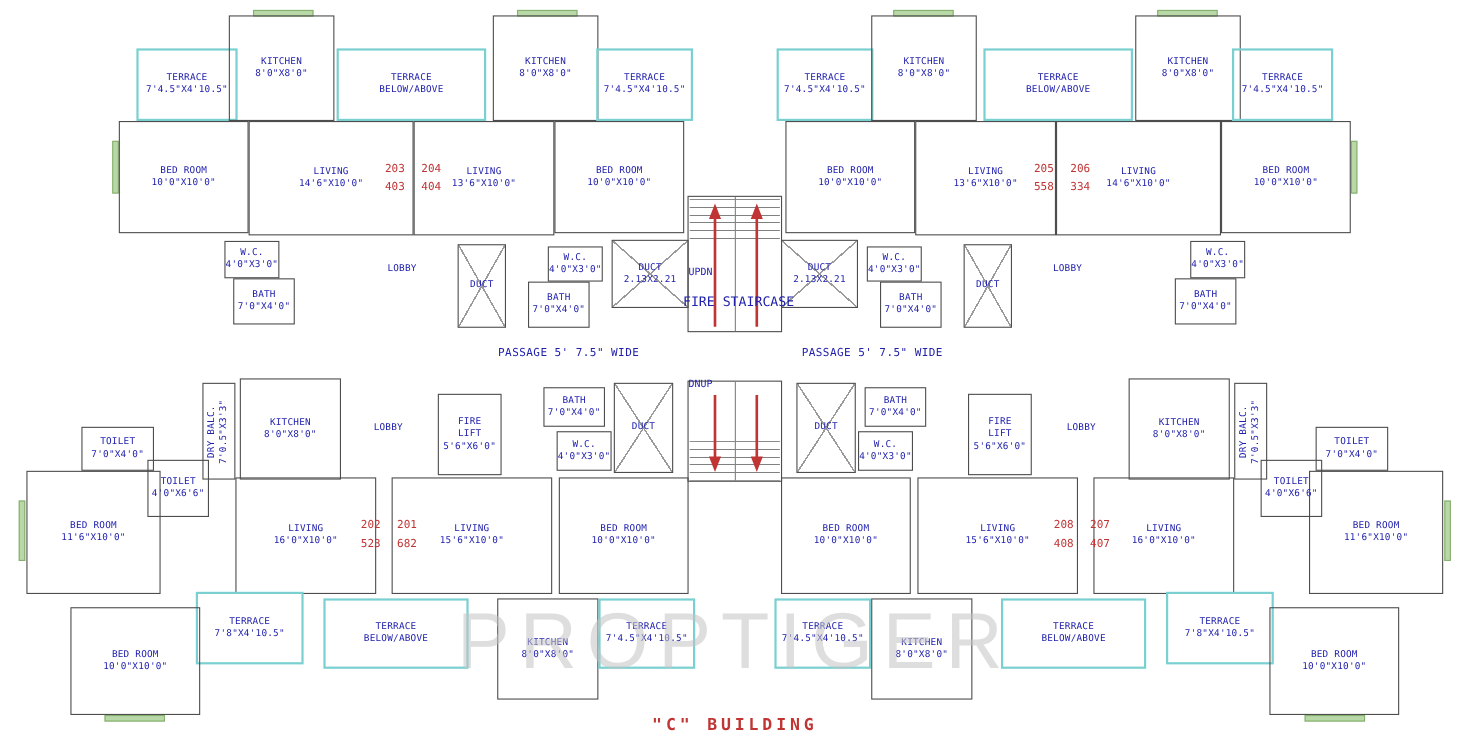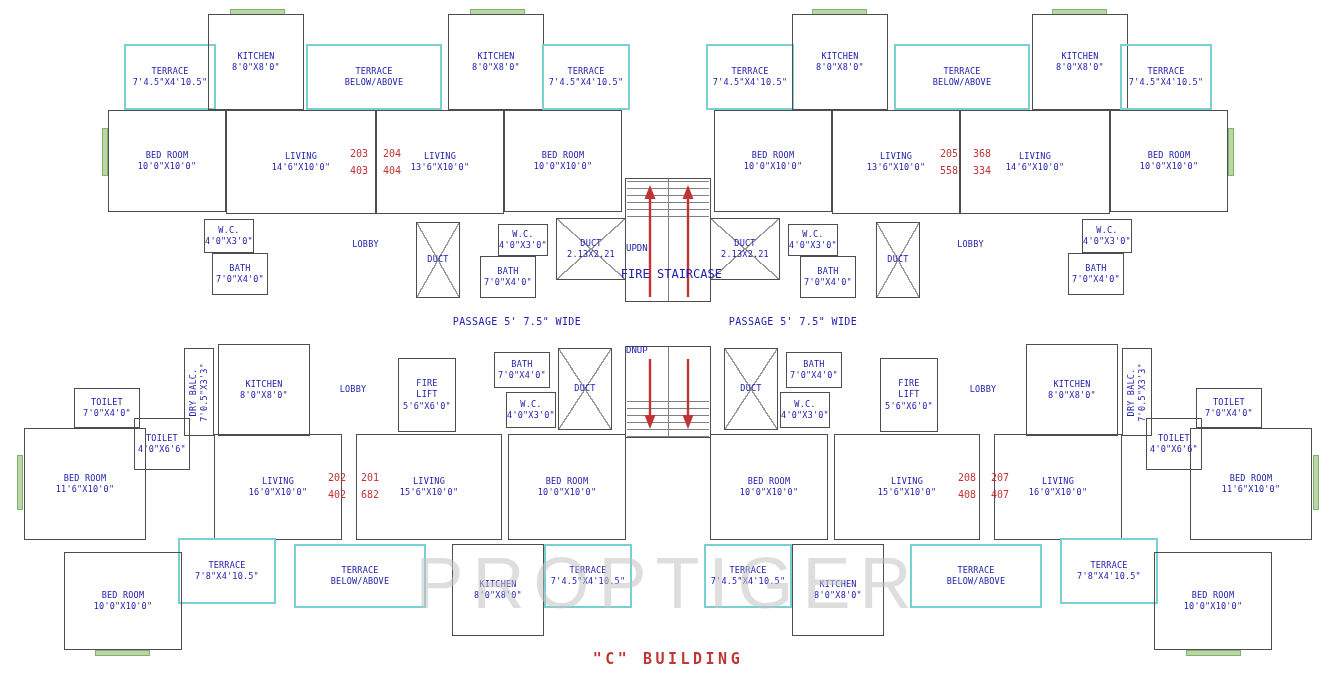"368" div { text: 368 -> 206 }
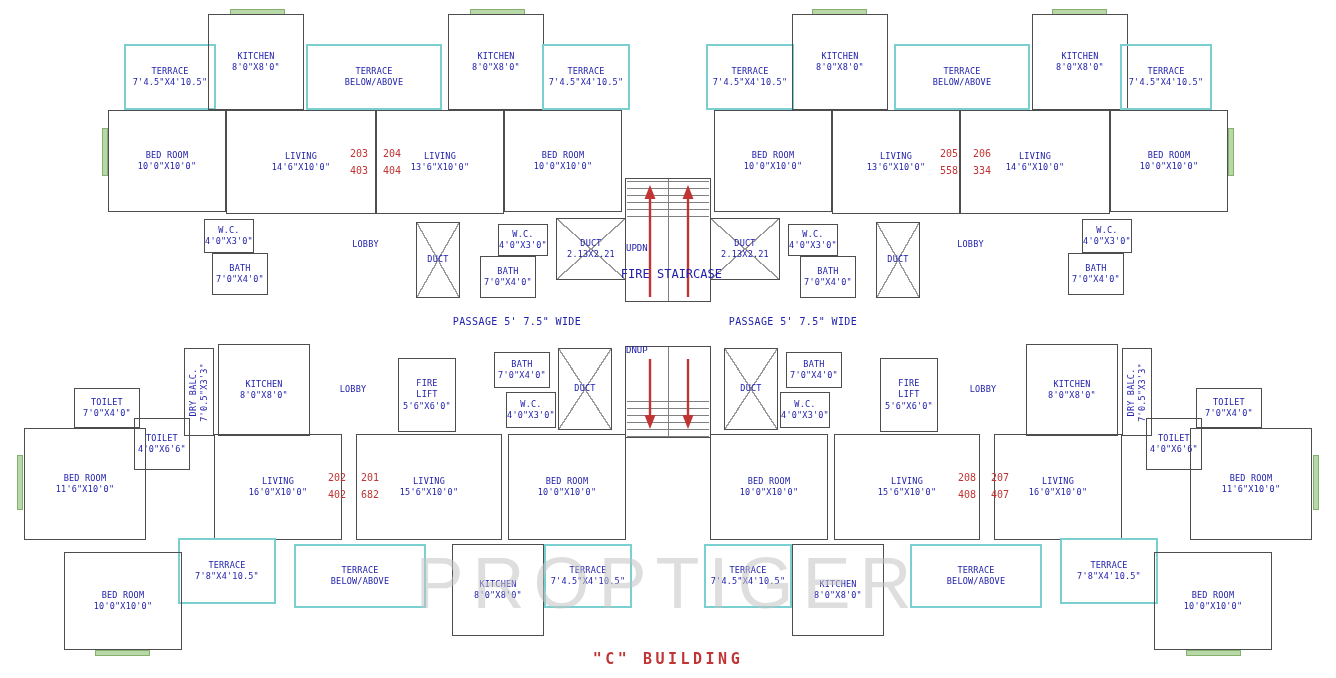"402" div { text: 402 -> 523 }
